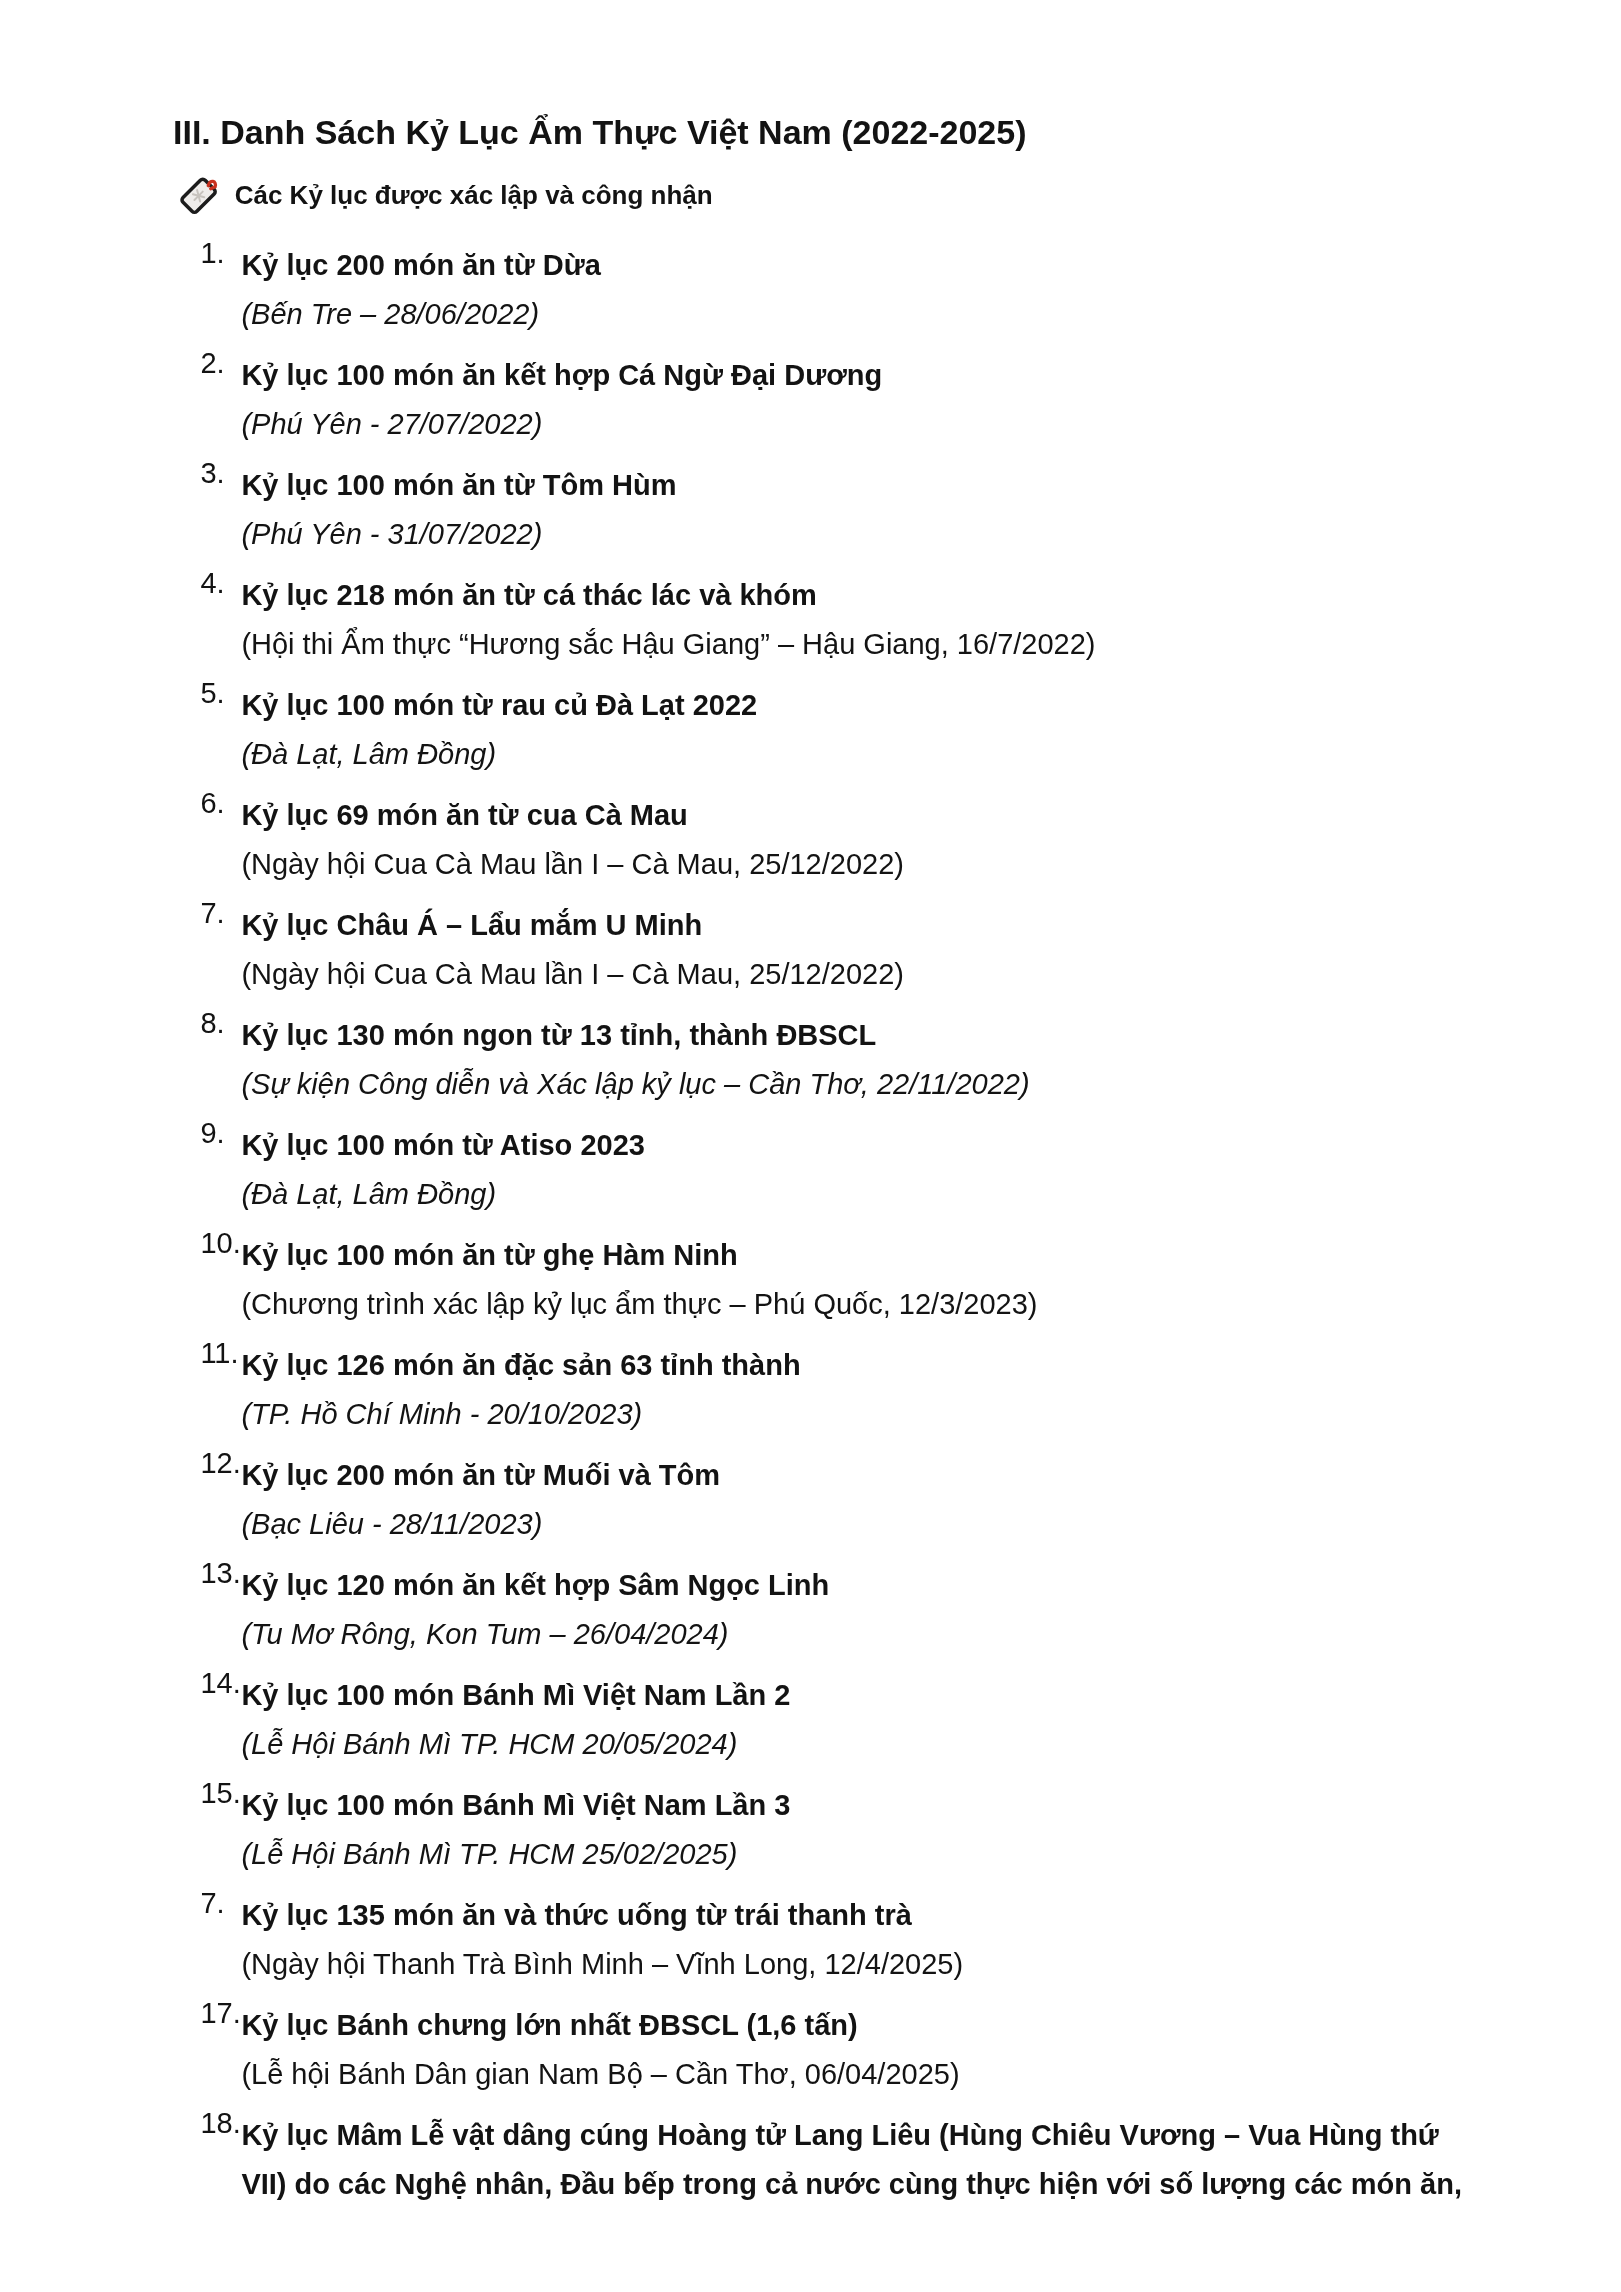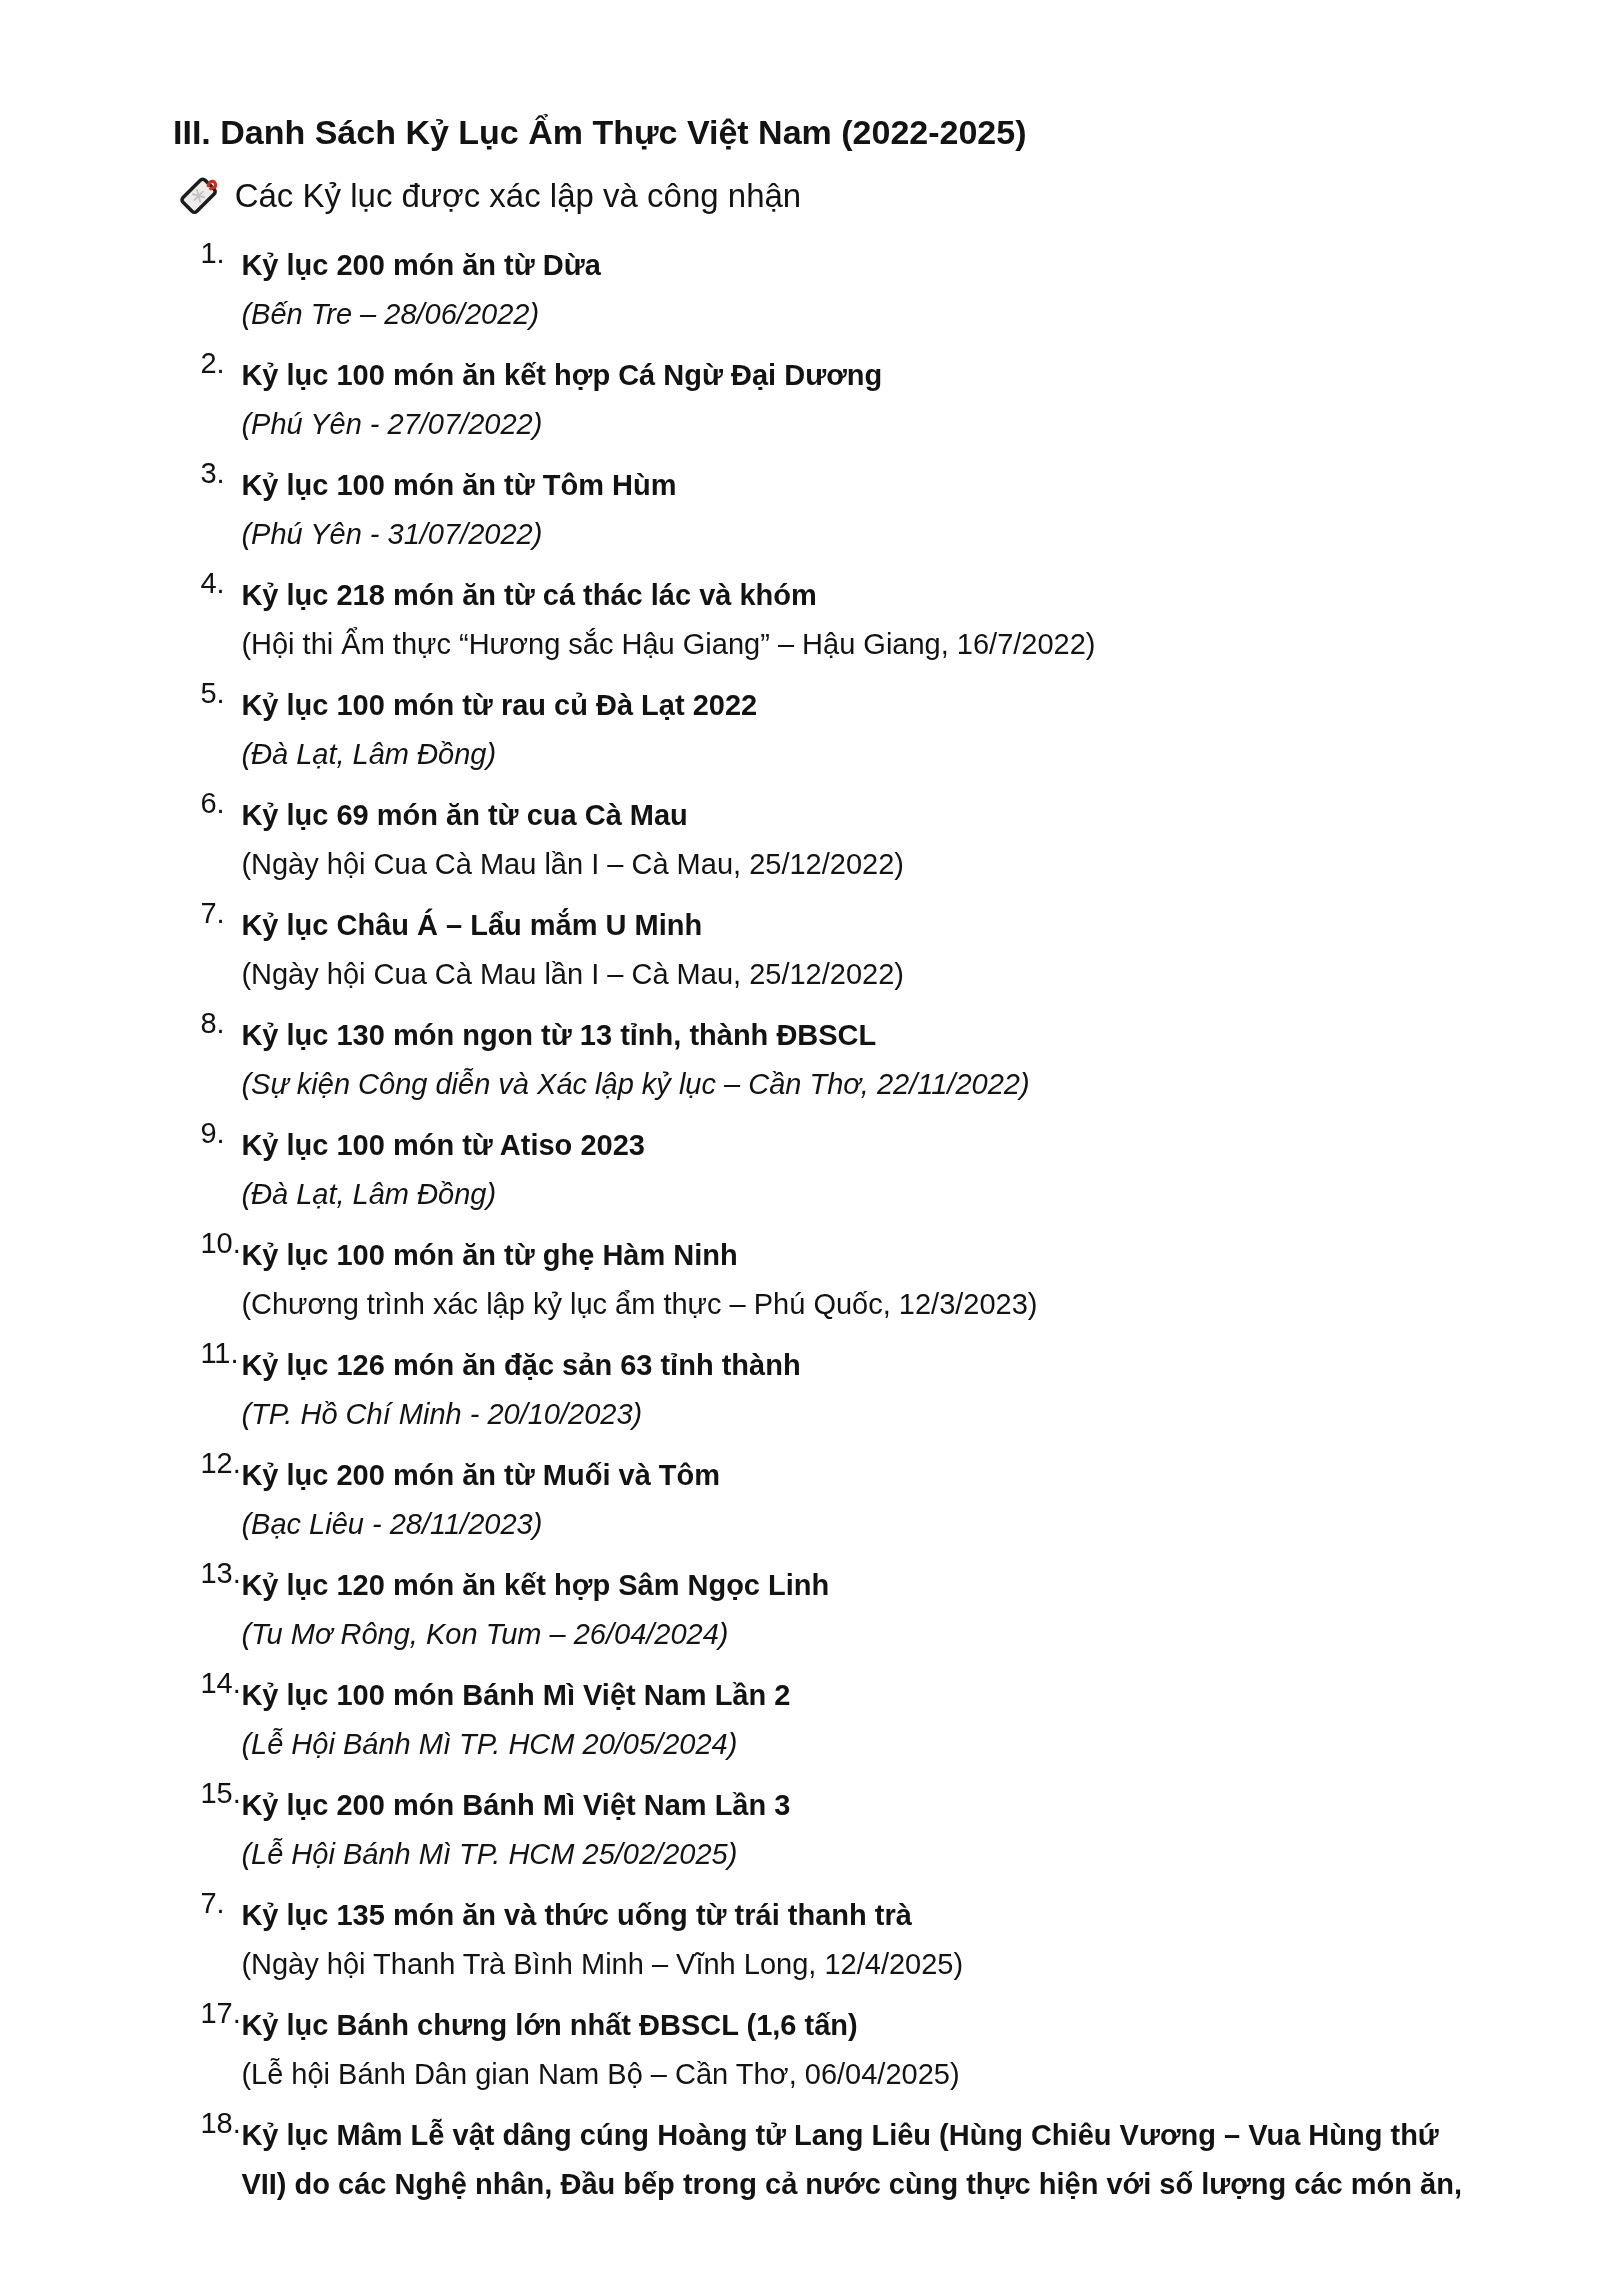"Các Kỷ lục được xác" .intro-label { font-size: 33px -> 26px; font-weight: 400 -> 700 }
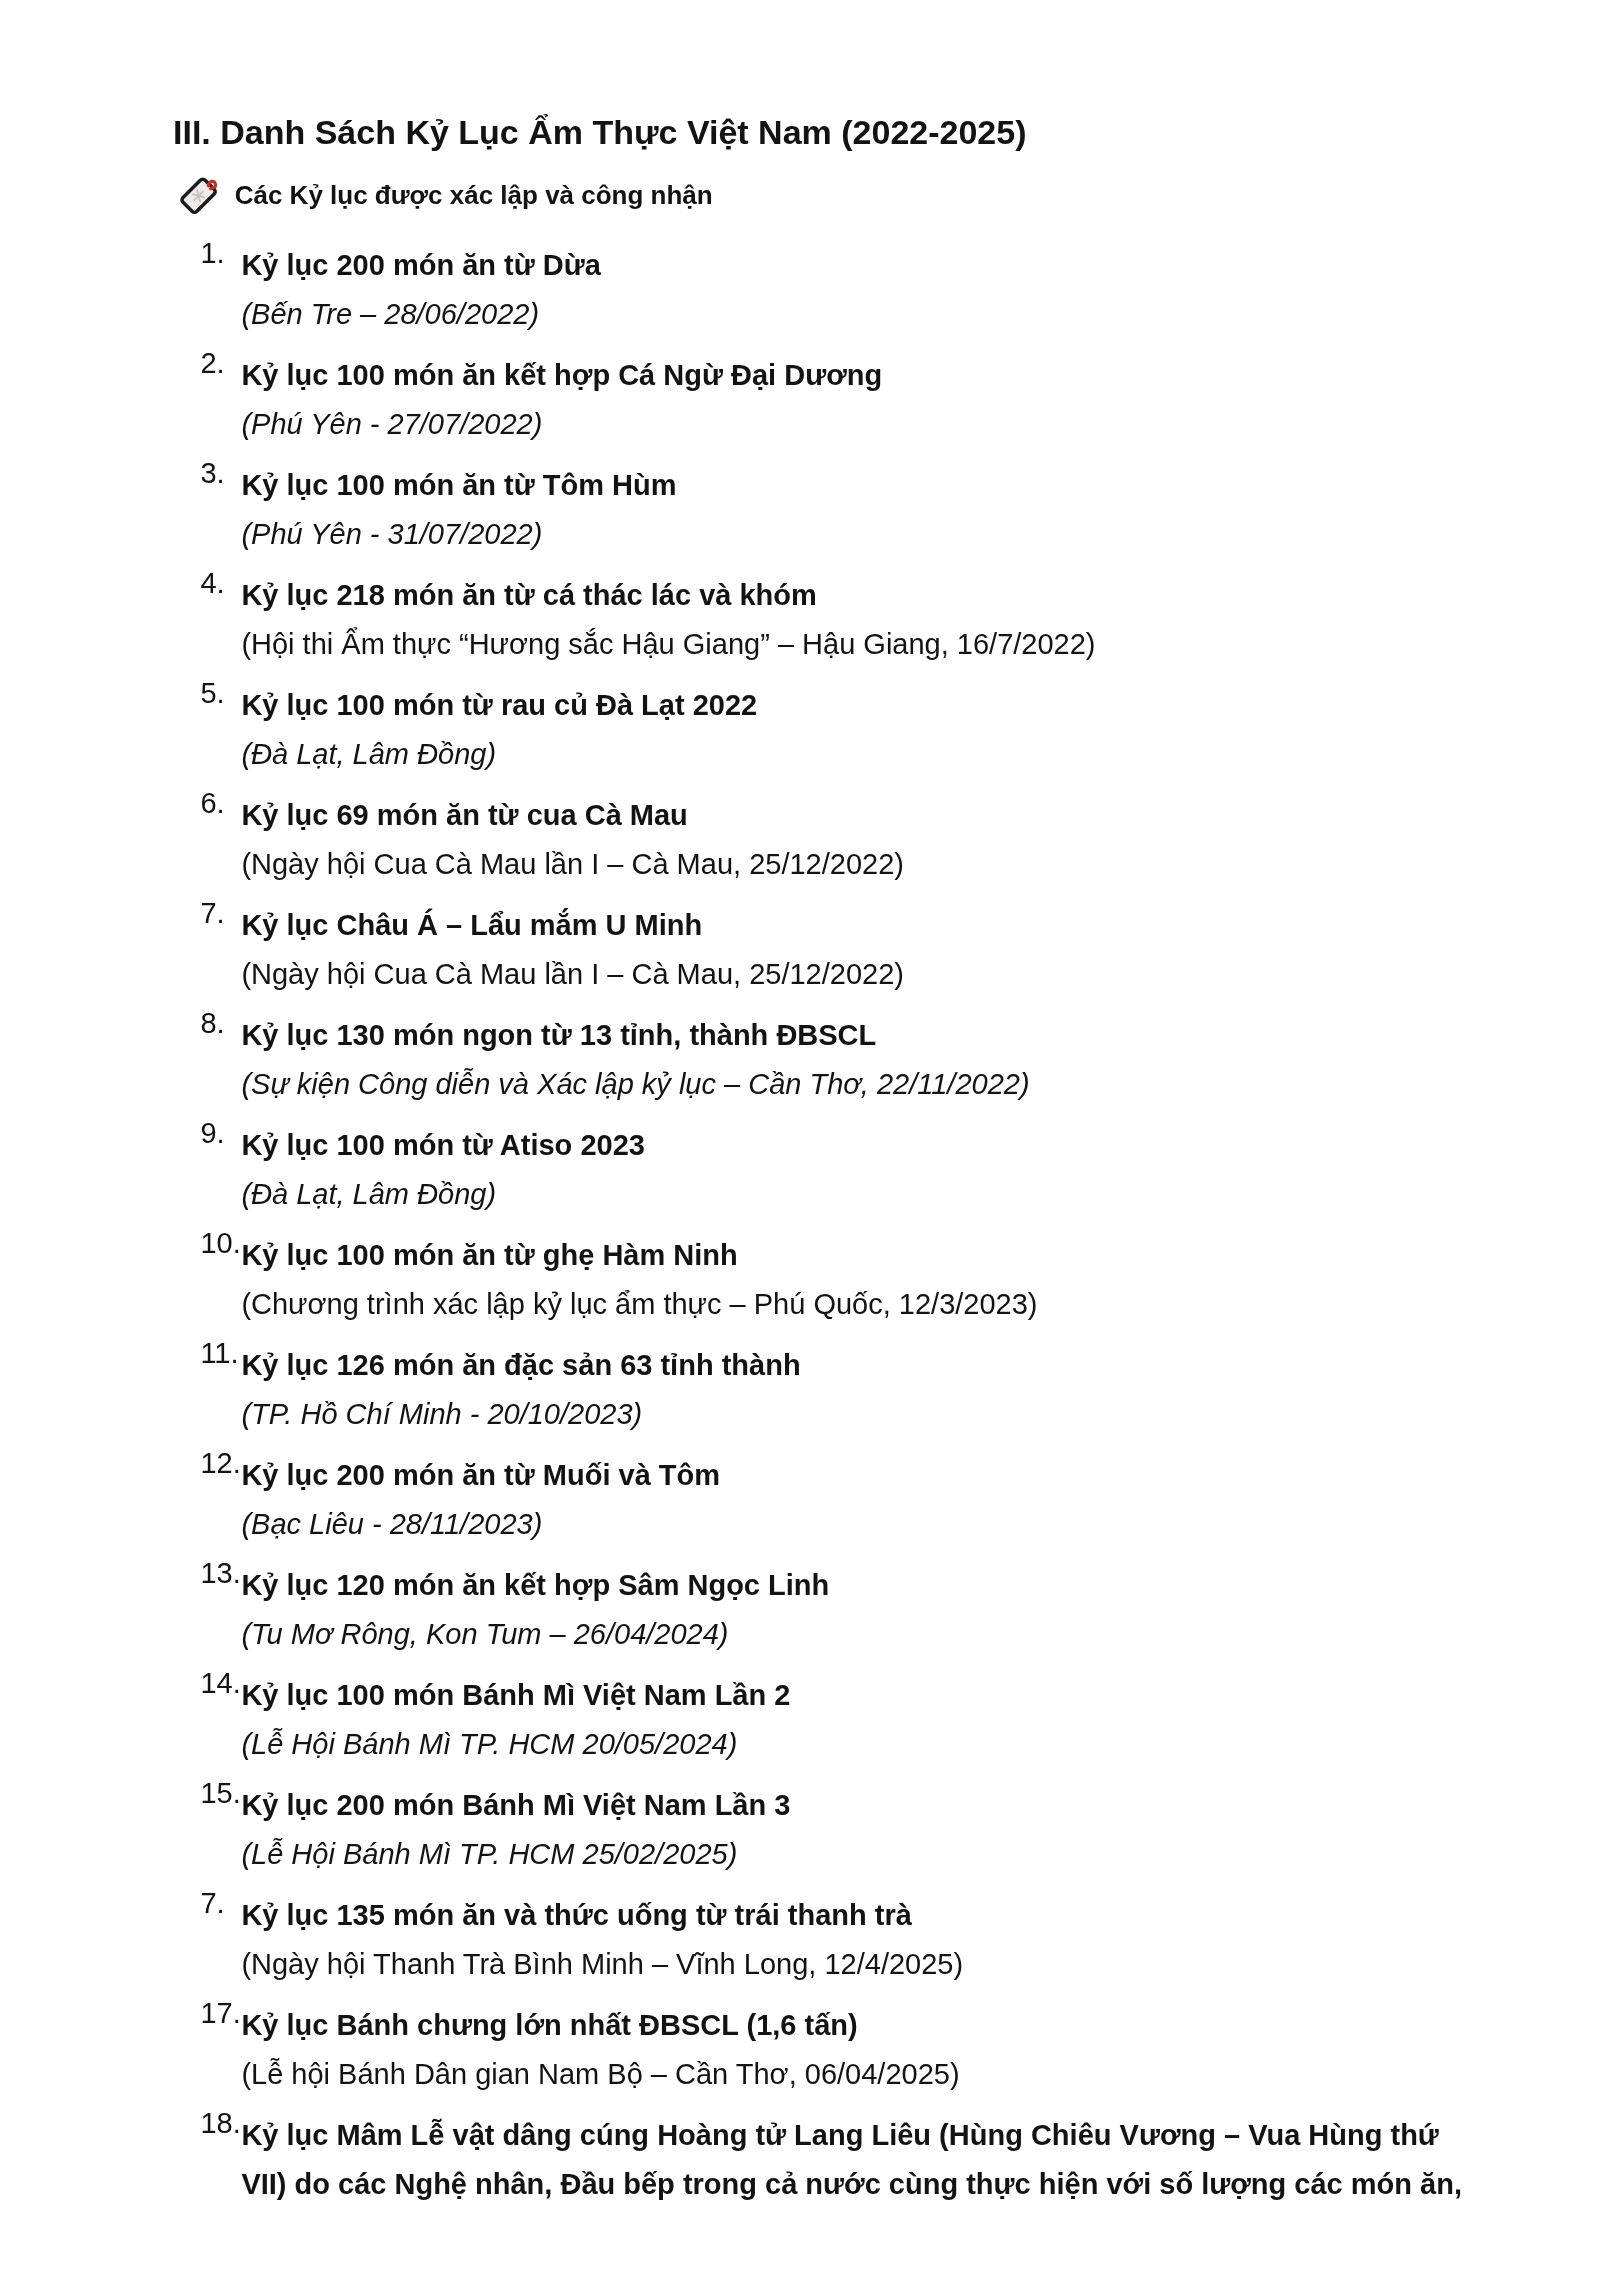"Kỷ lục 200 món Bánh" span.record-title { text: 200 -> 100 }
